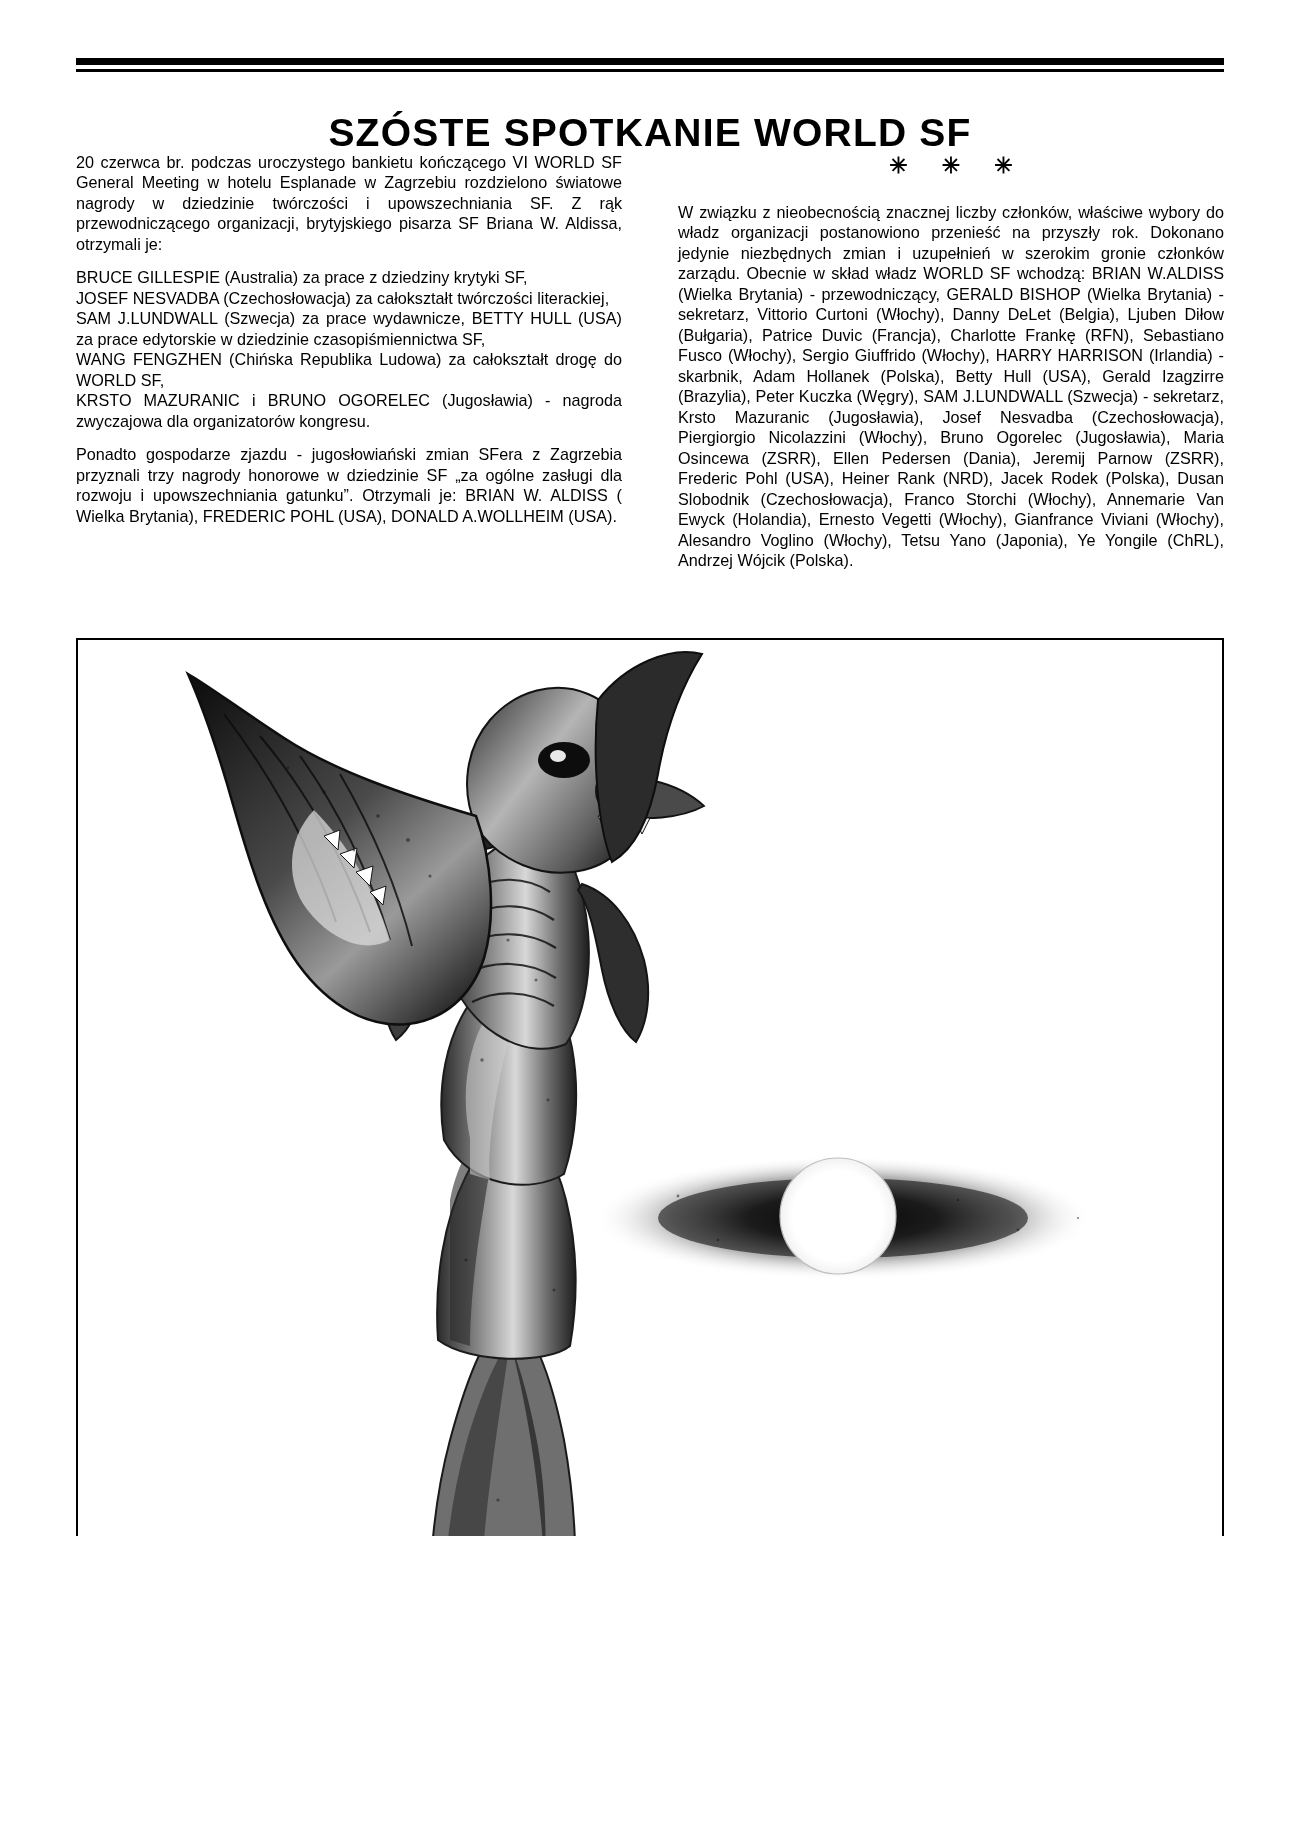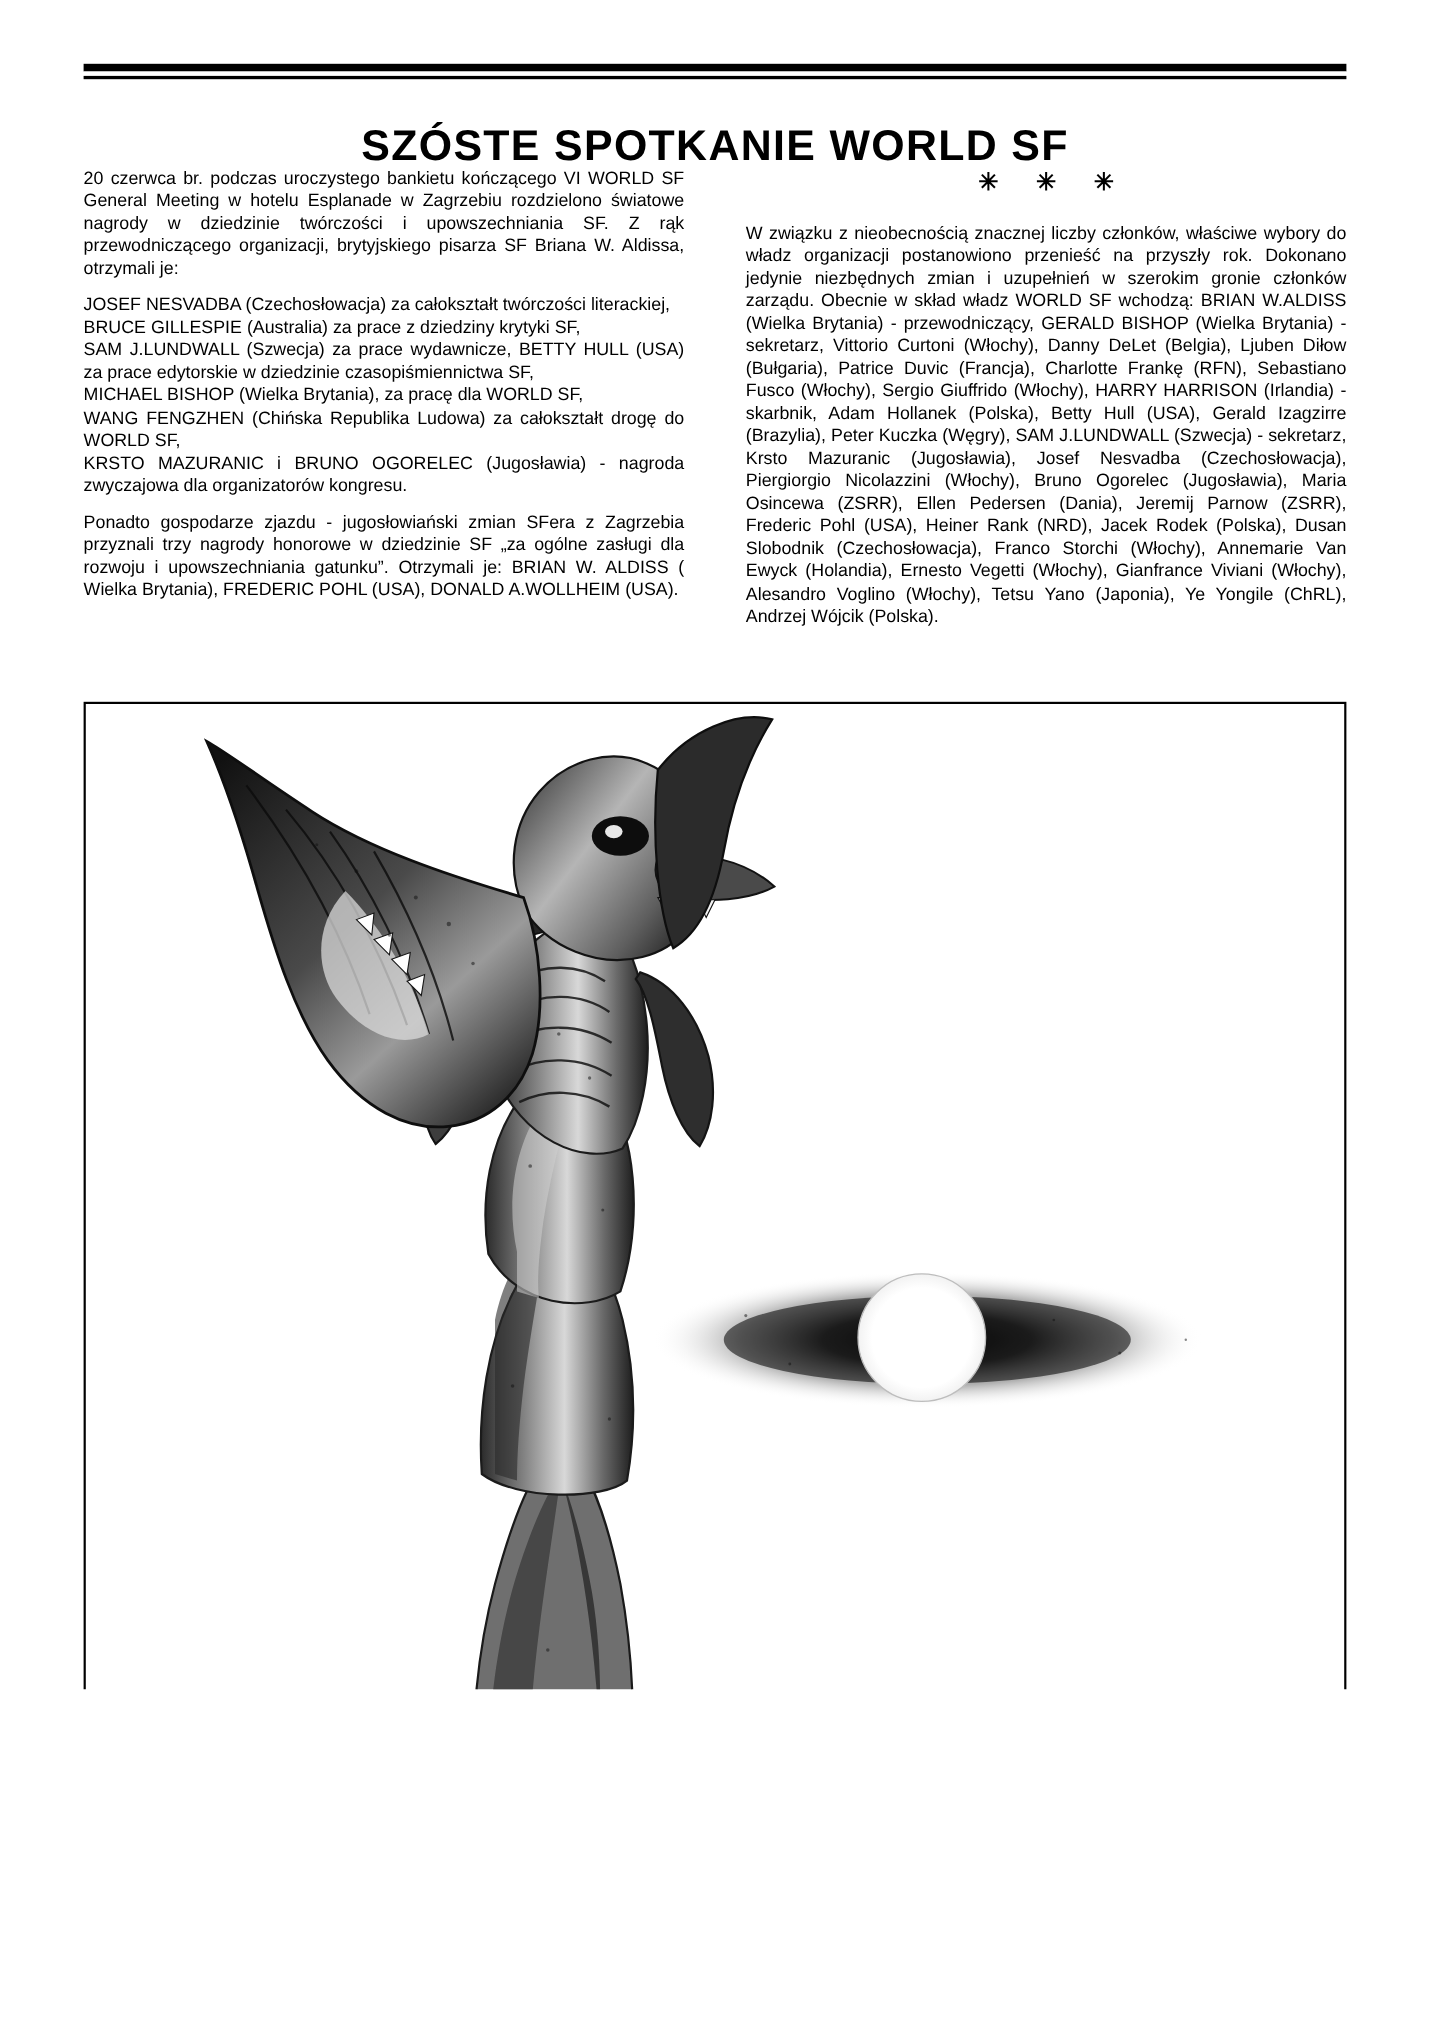"JOSEF NESVADBA (Czechosłowacja) za" p.tight { order: before "BRUCE GILLESPIE (Australia) za prace" -> after "BRUCE GILLESPIE (Australia) za prace" }
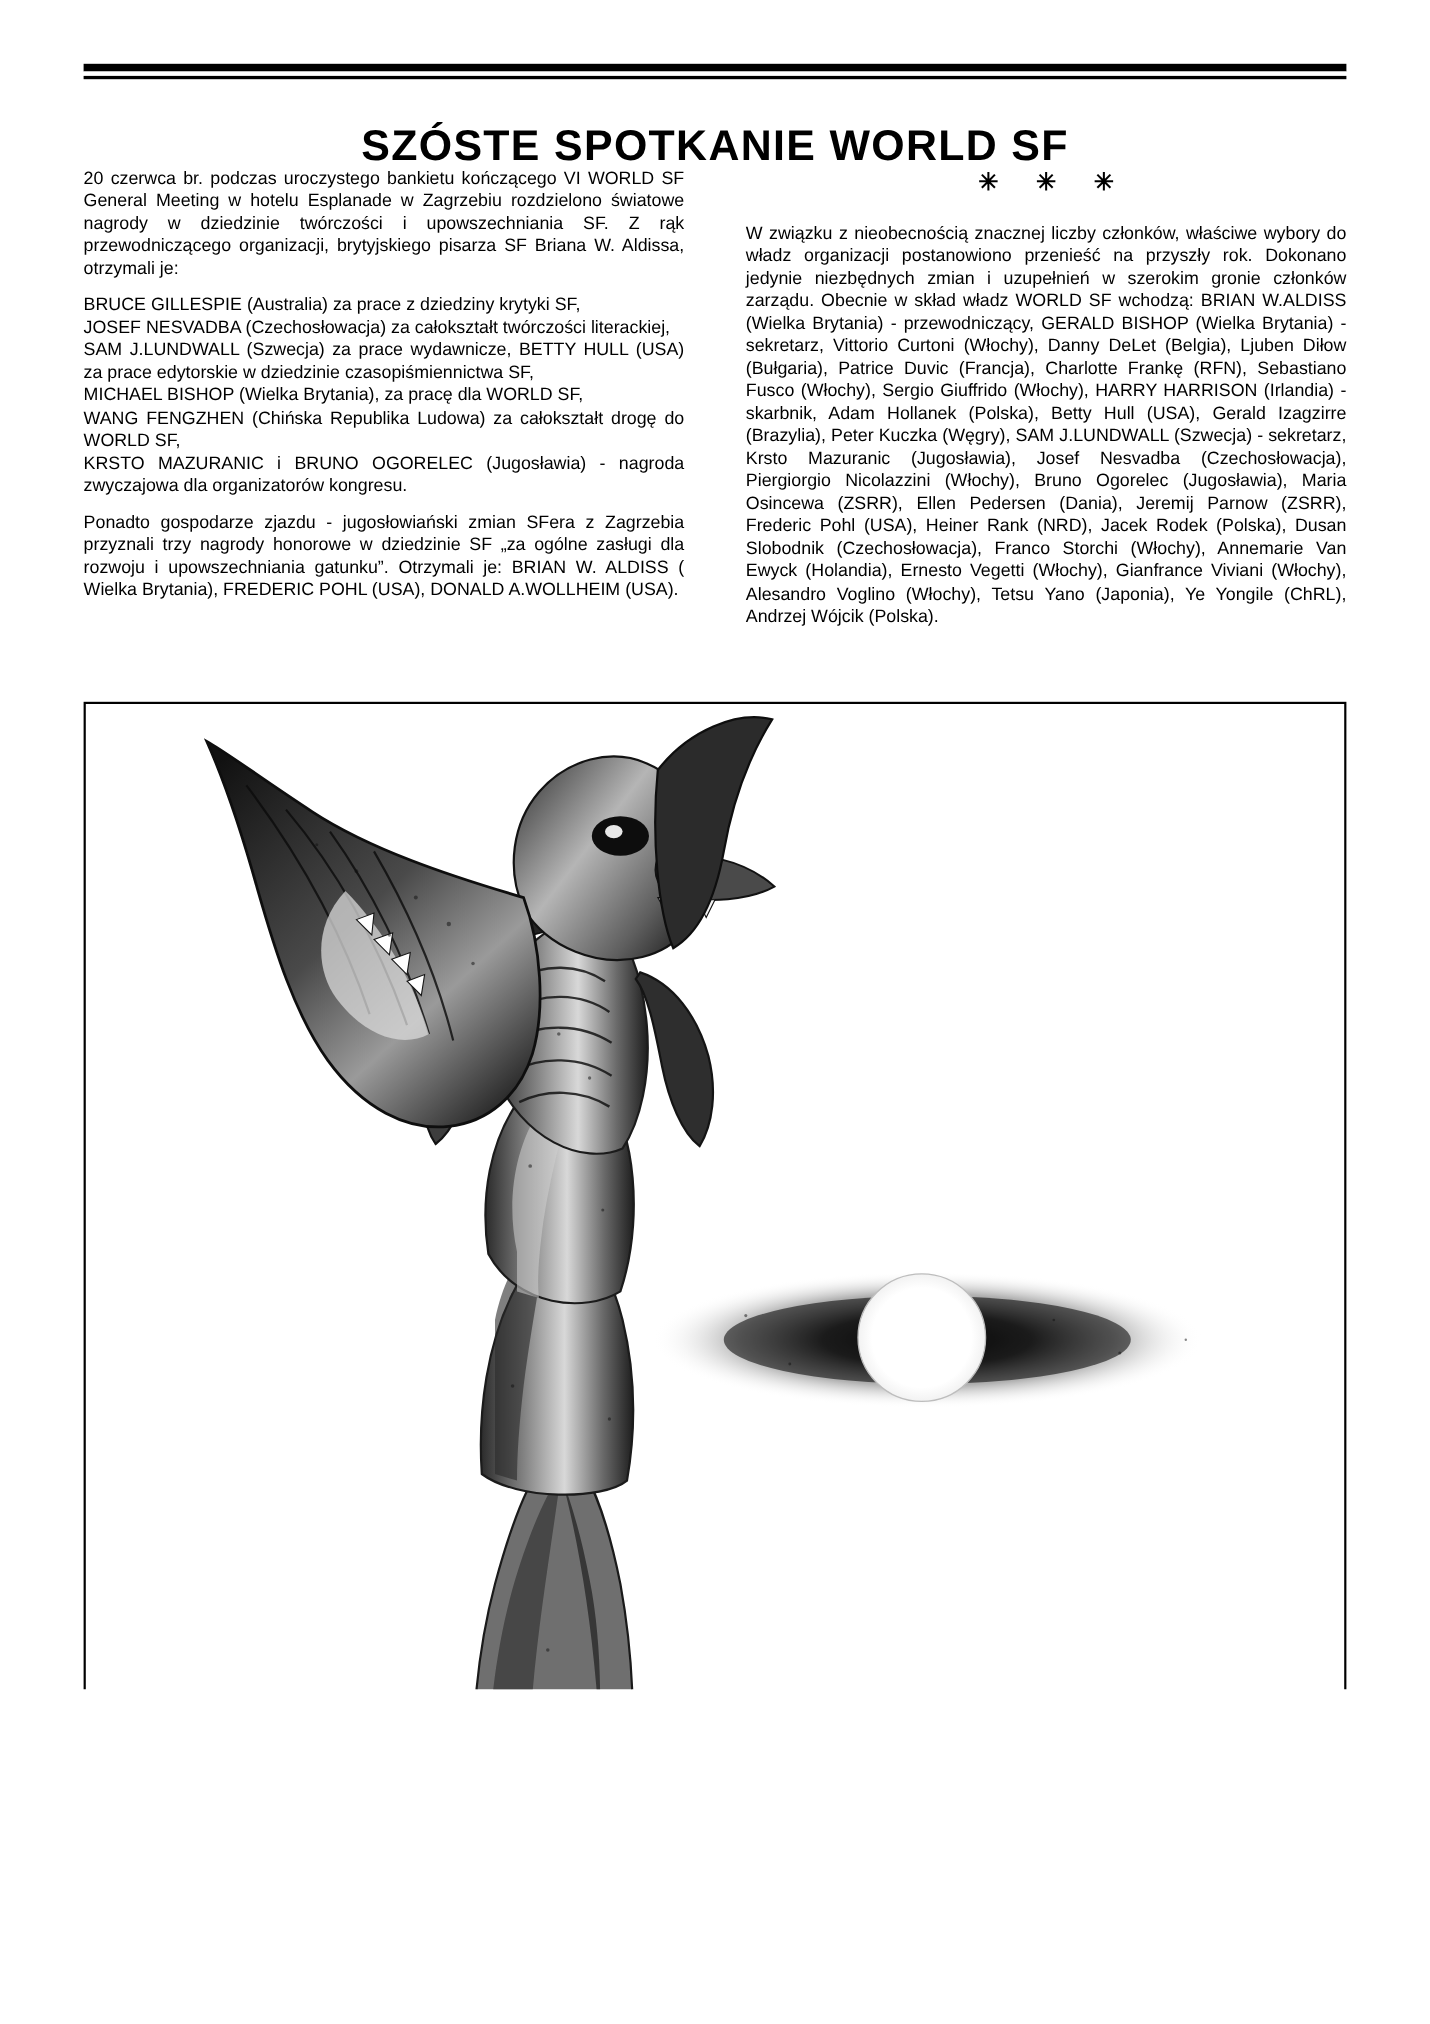"MICHAEL BISHOP (Wielka Brytania), za" p.tight { html: <p>MICHAEL BISHOP (Wielka Brytania), za pracę dla WORLD SF,</p> -> none }
